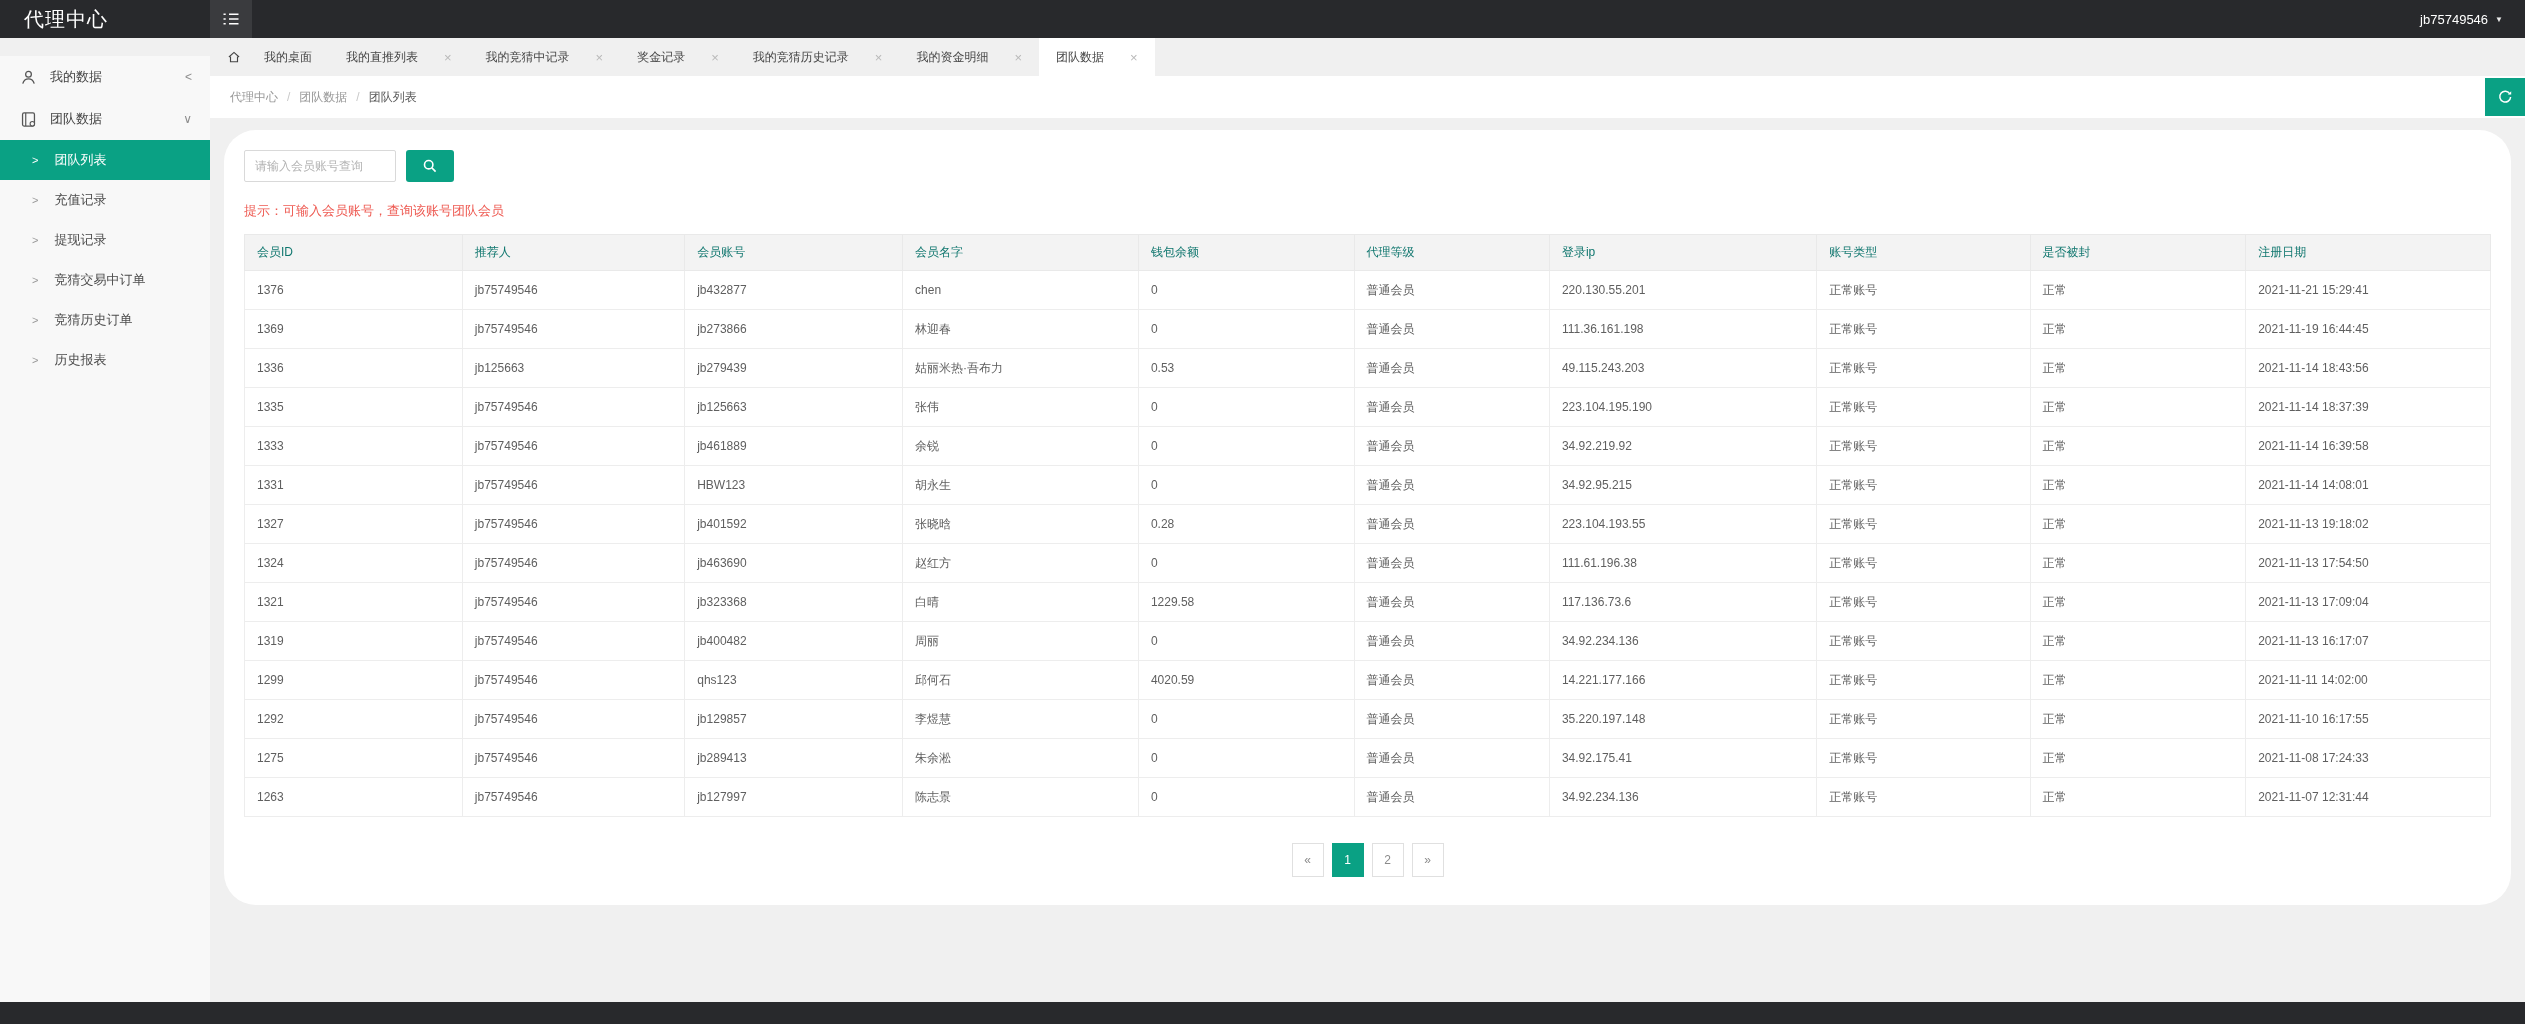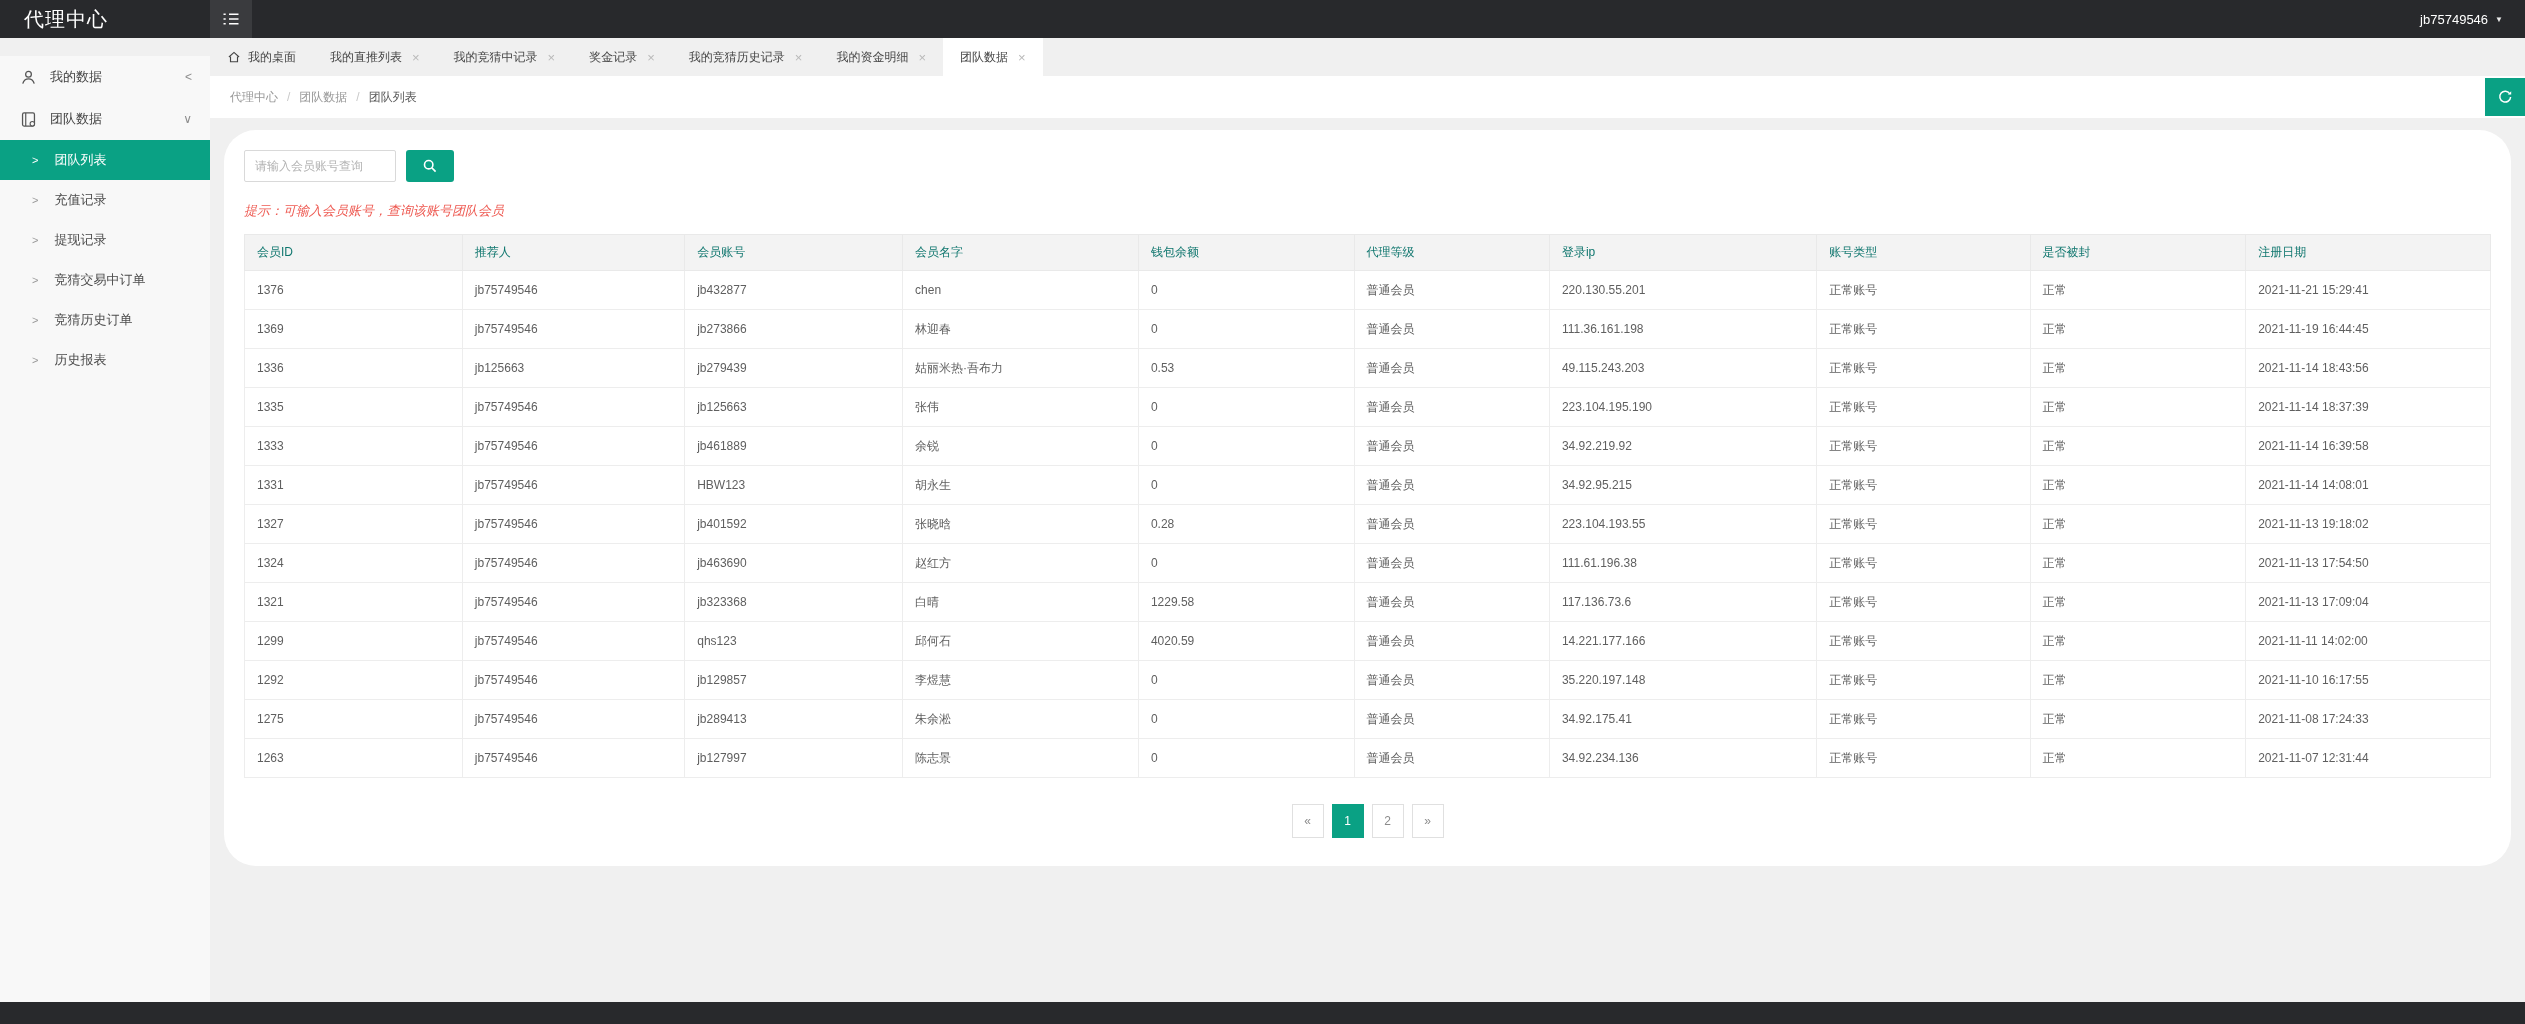"我的桌面" .tab { gap: none -> 16px }
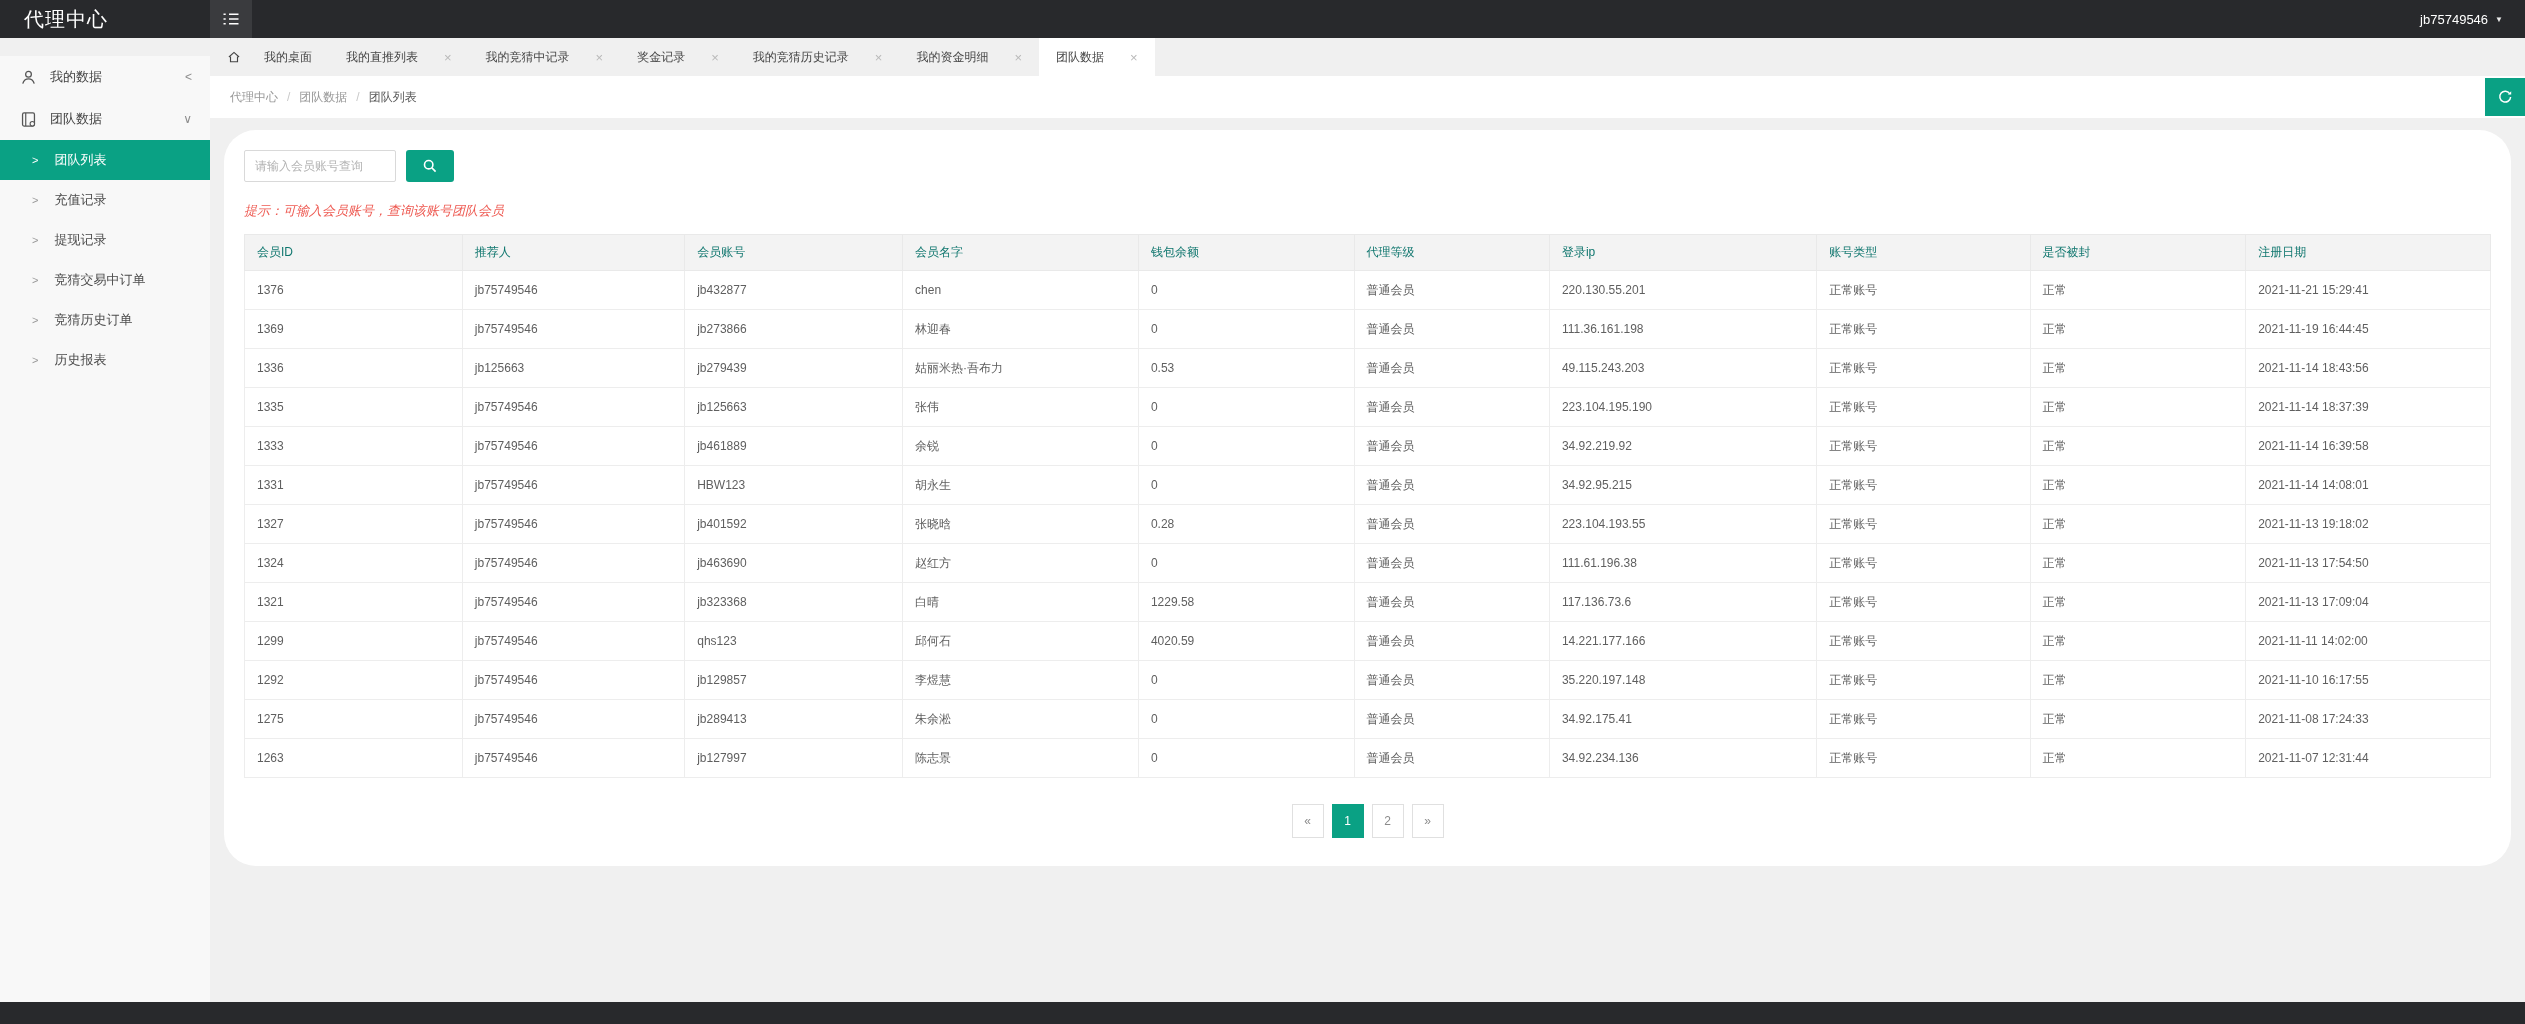"提示：可输入会员账号，查询该账号团队会员" .hint { font-style: italic -> none }
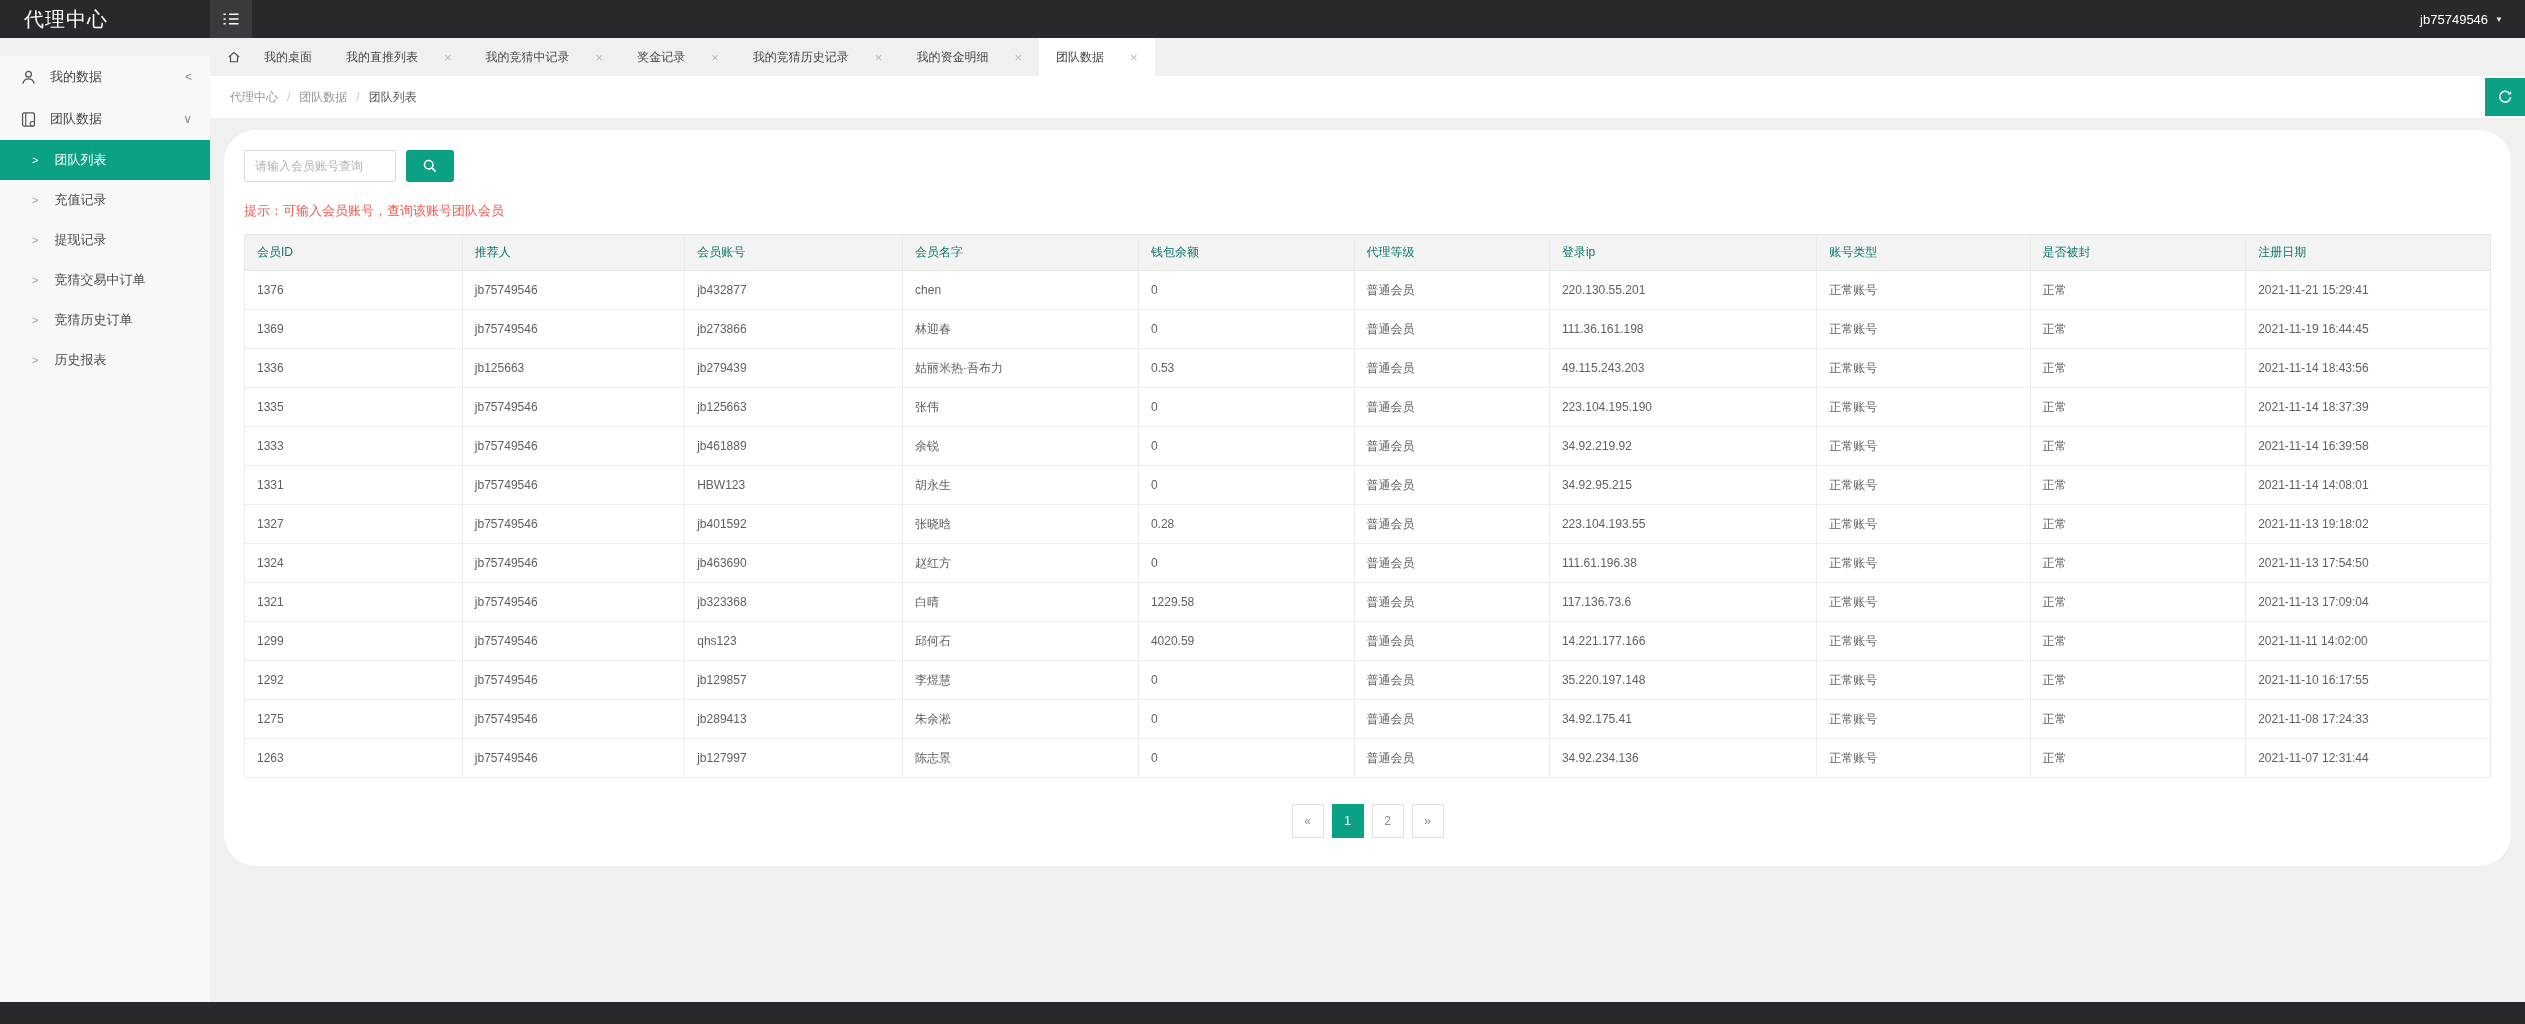"1319" tr { html: none -> <tr> <td>1319</td> <td>jb75749546</td> <td>jb400482</td> <td>周丽</td> <td>0</td> <td>普通会员</td> <td>34.92.234.136</td> <td>正常账号</td> <td>正常</td> <td>2021-11-13 16:17:07</td> </tr> }
